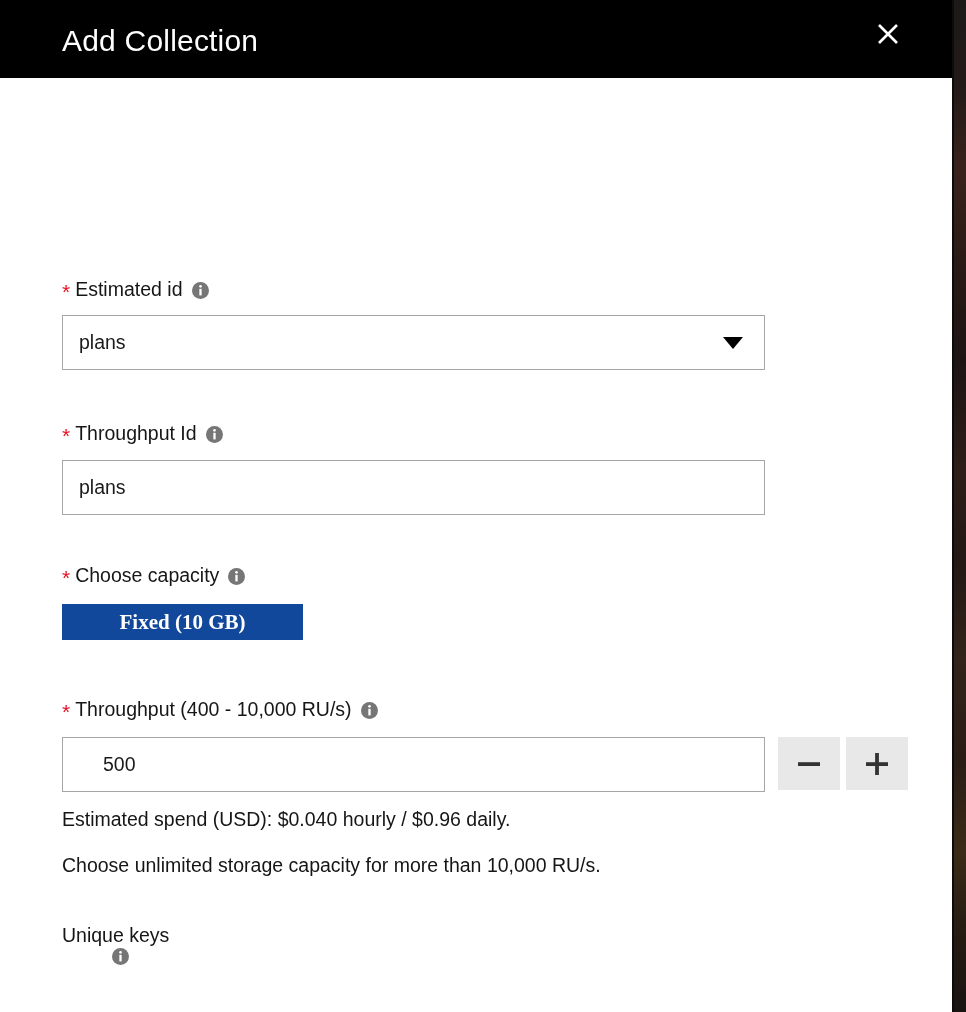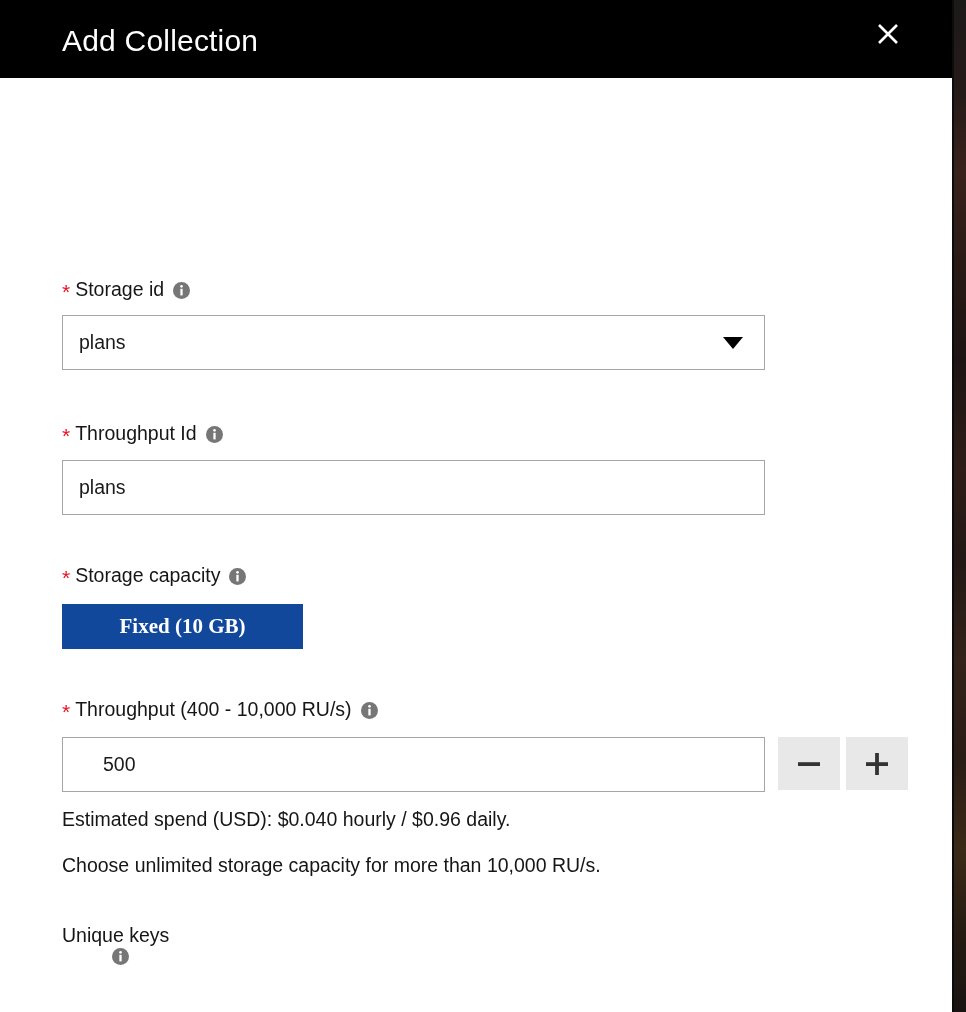"Storage id" span.label-text { text: Storage -> Estimated }
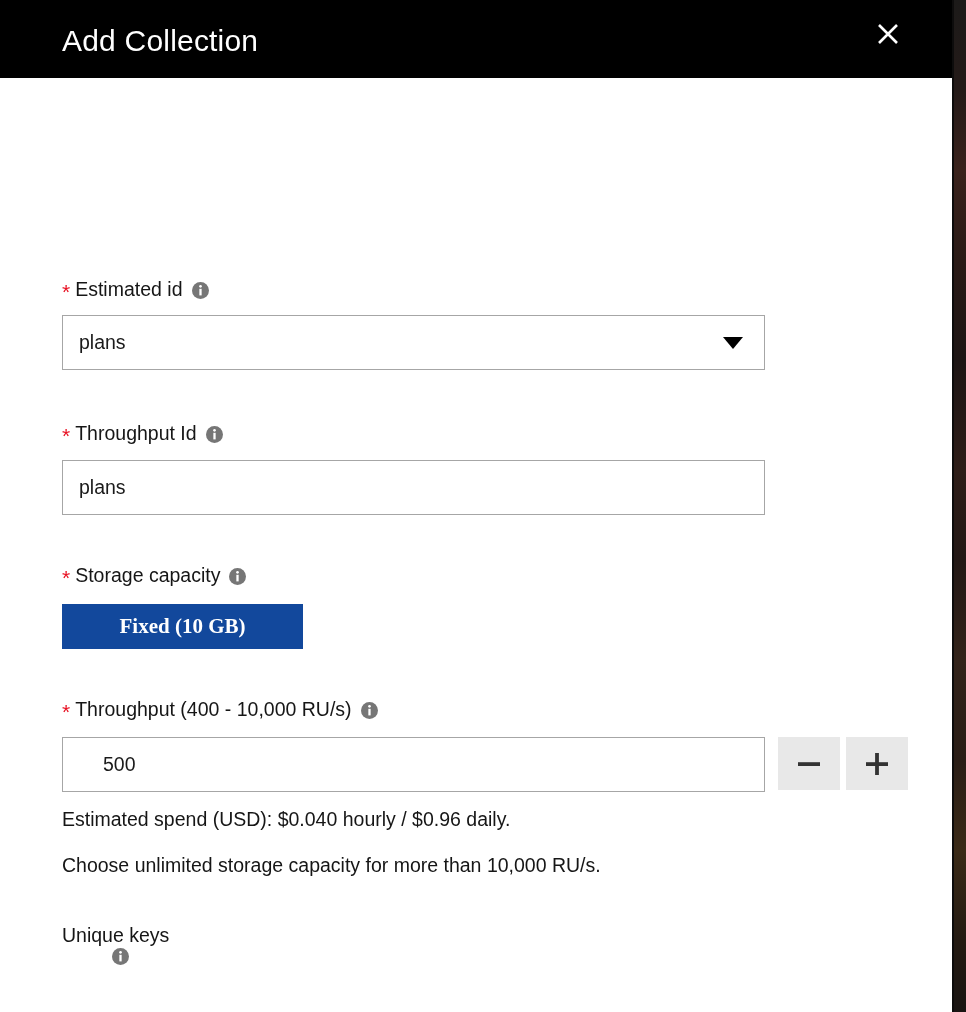"Storage capacity" span.label-text { text: Storage -> Choose }
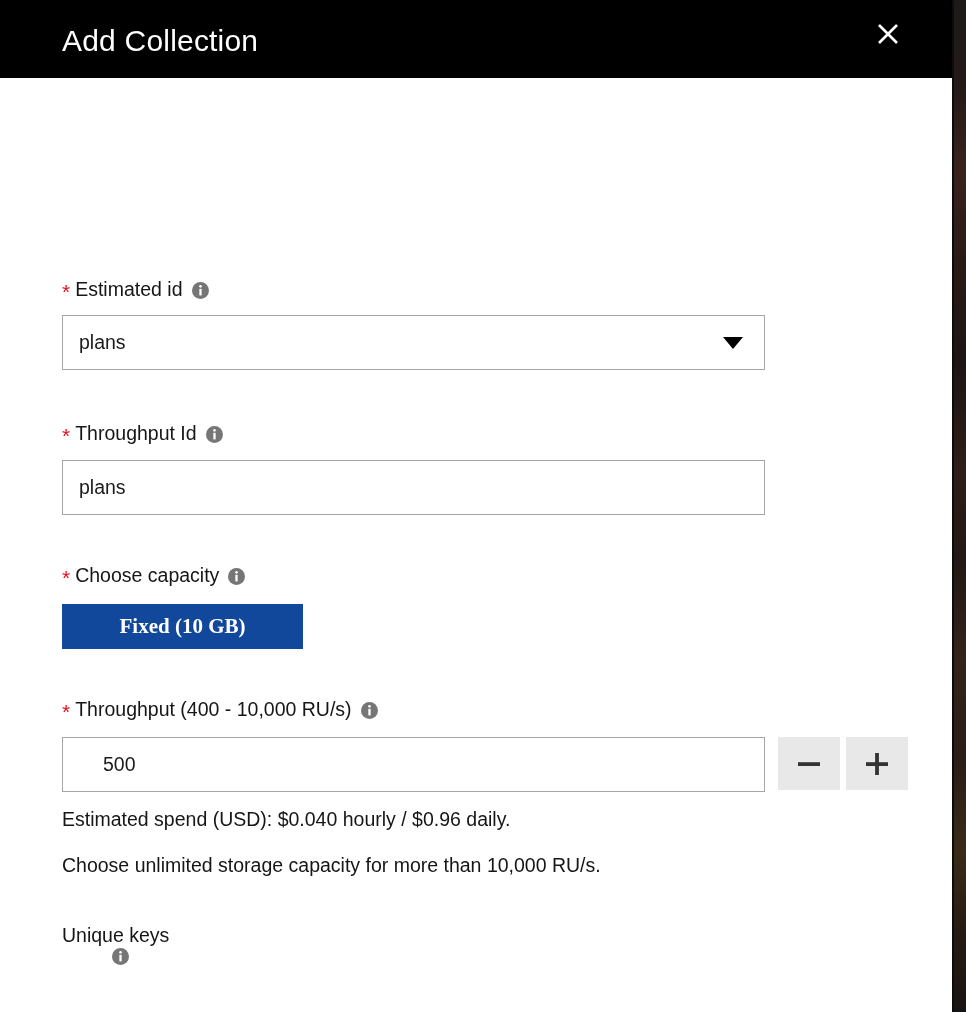"Fixed (10 GB)" .toggle-option { height: 45px -> 36px }
